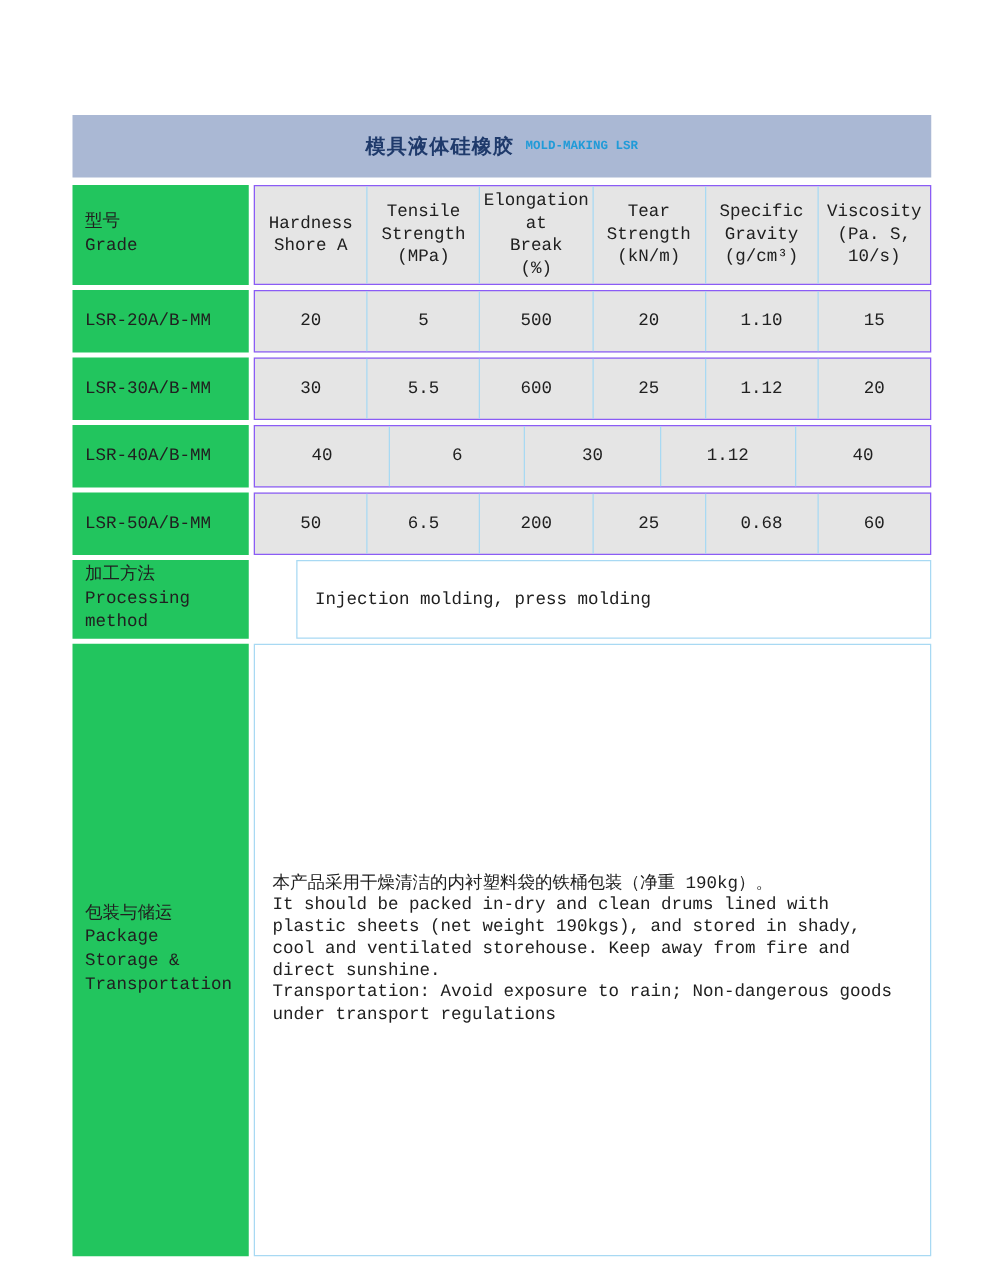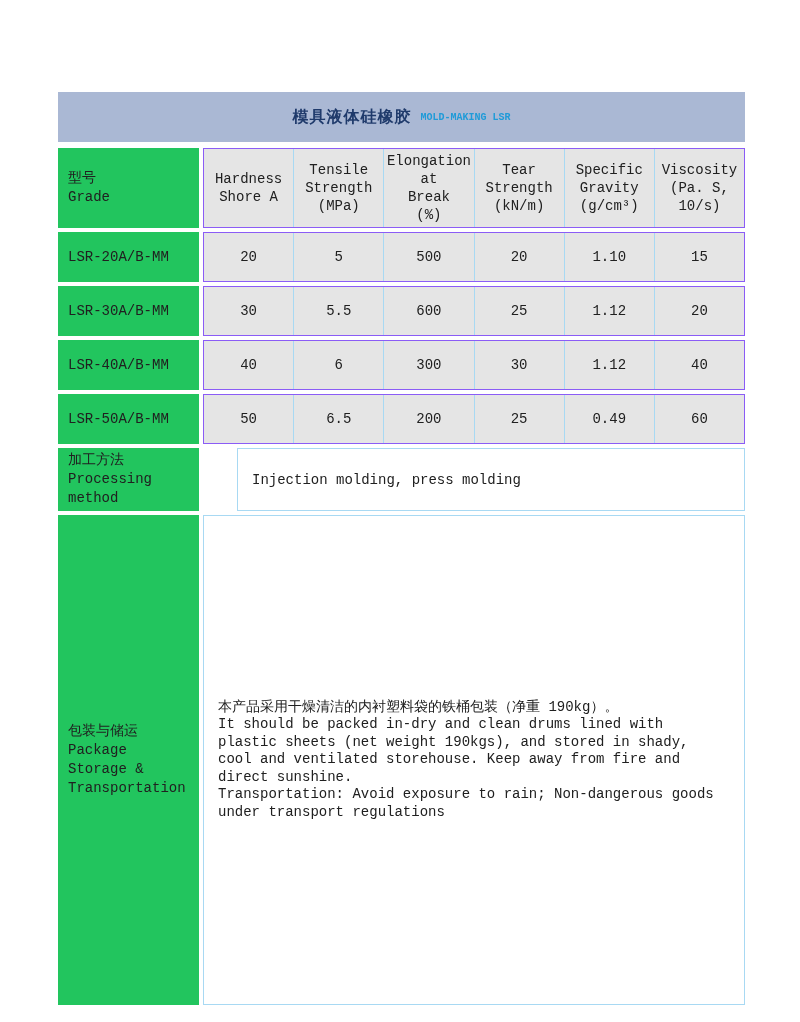"300" div.data-cell { html: <div>300</div> -> none }
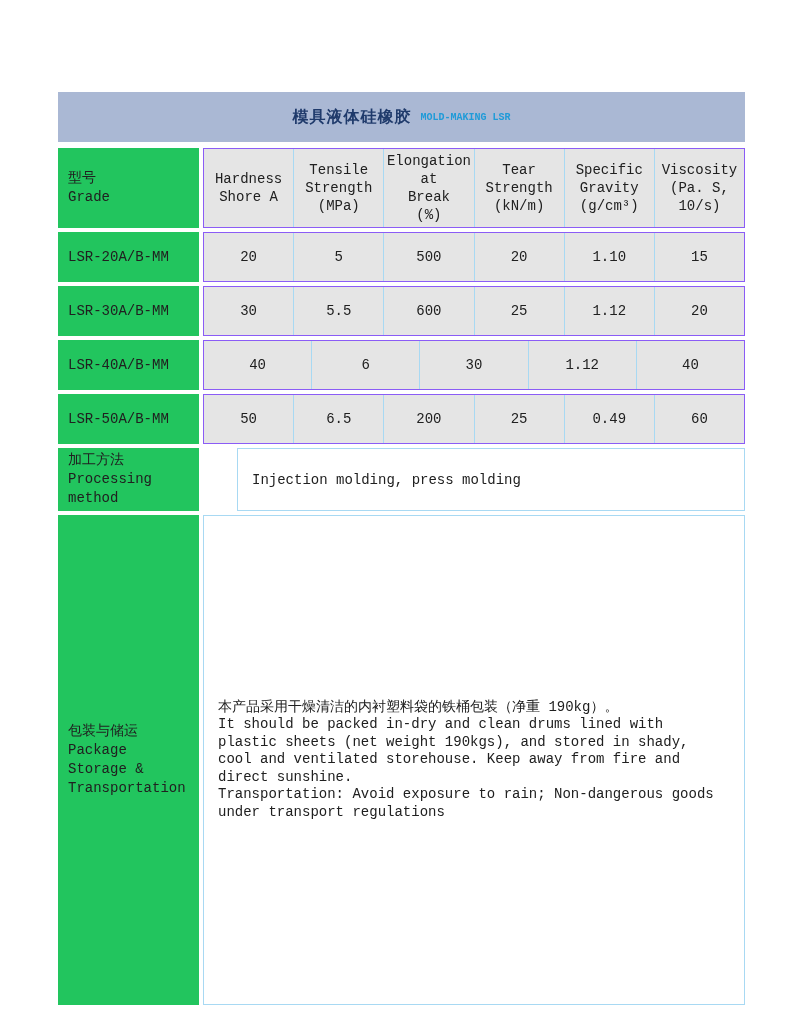"0.49" div.data-cell { text: 0.49 -> 0.68 }
